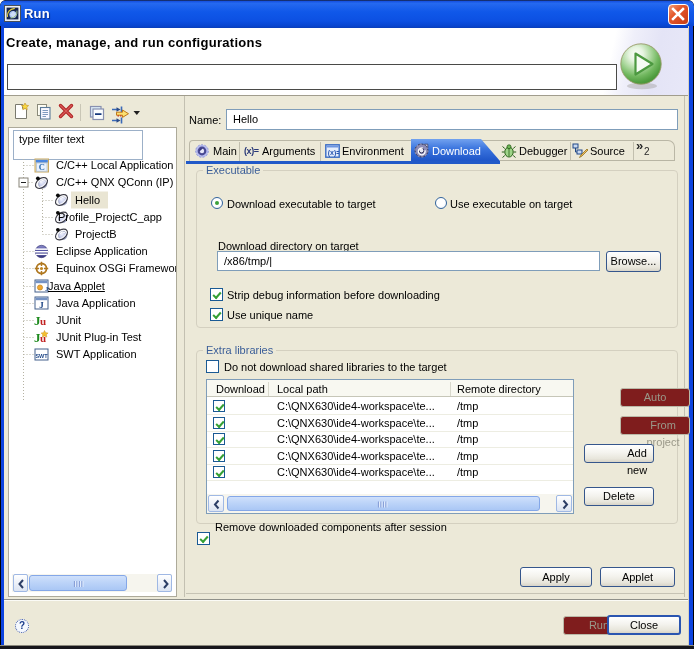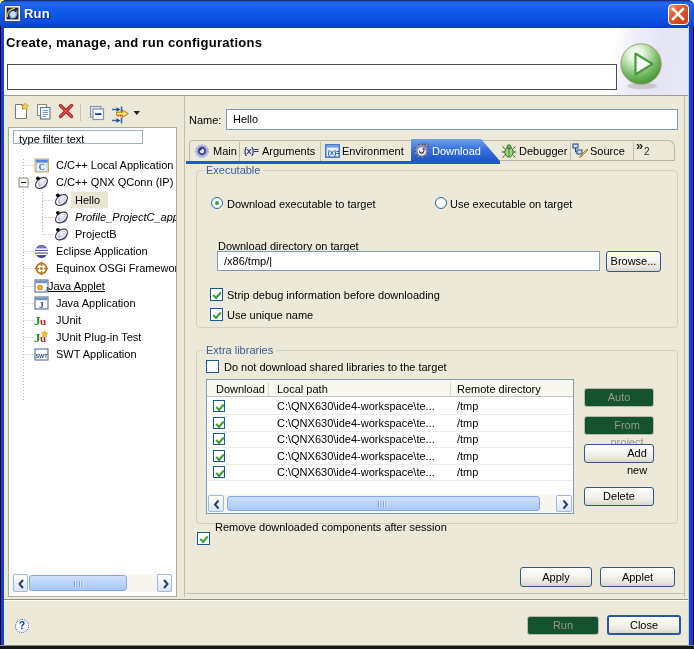"type filter text" #filter { height: 14px -> 30px }
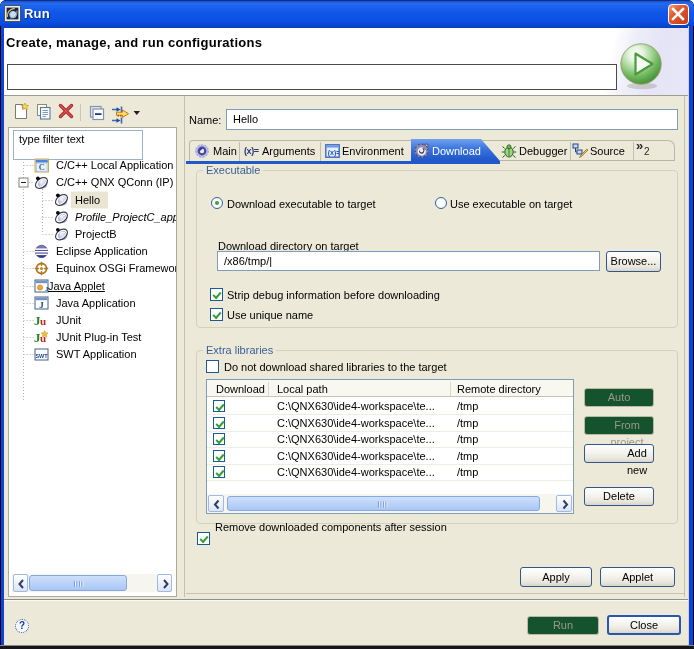"Profile_ProjectC_app" div.abs { font-style: italic -> none; left: 67px -> 50px }
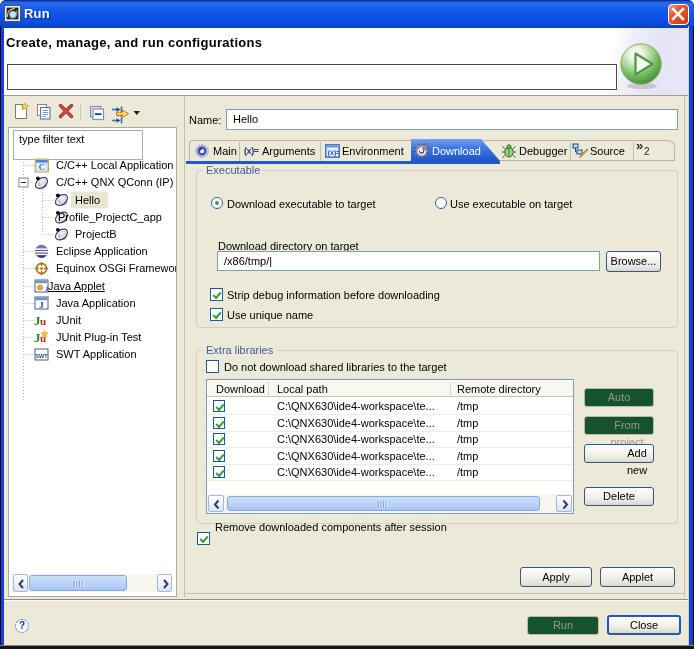"Auto" .xpbtn.dis { background: #14532d -> #7f1d1d; margin-left: none -> 36px }
